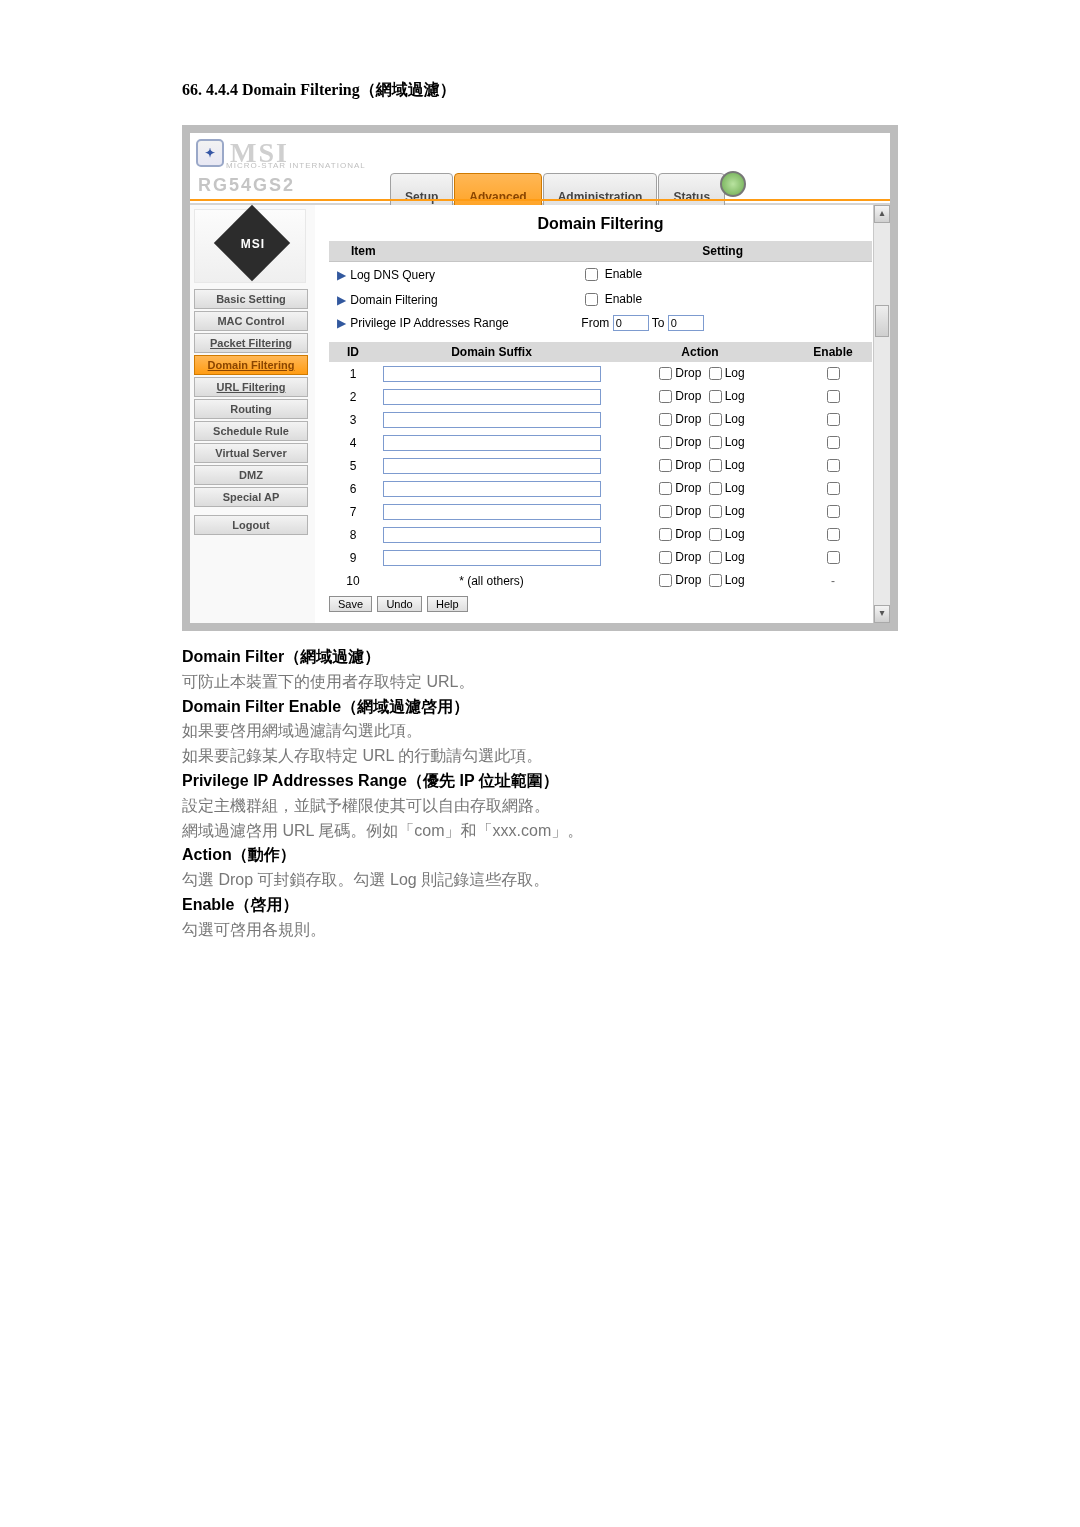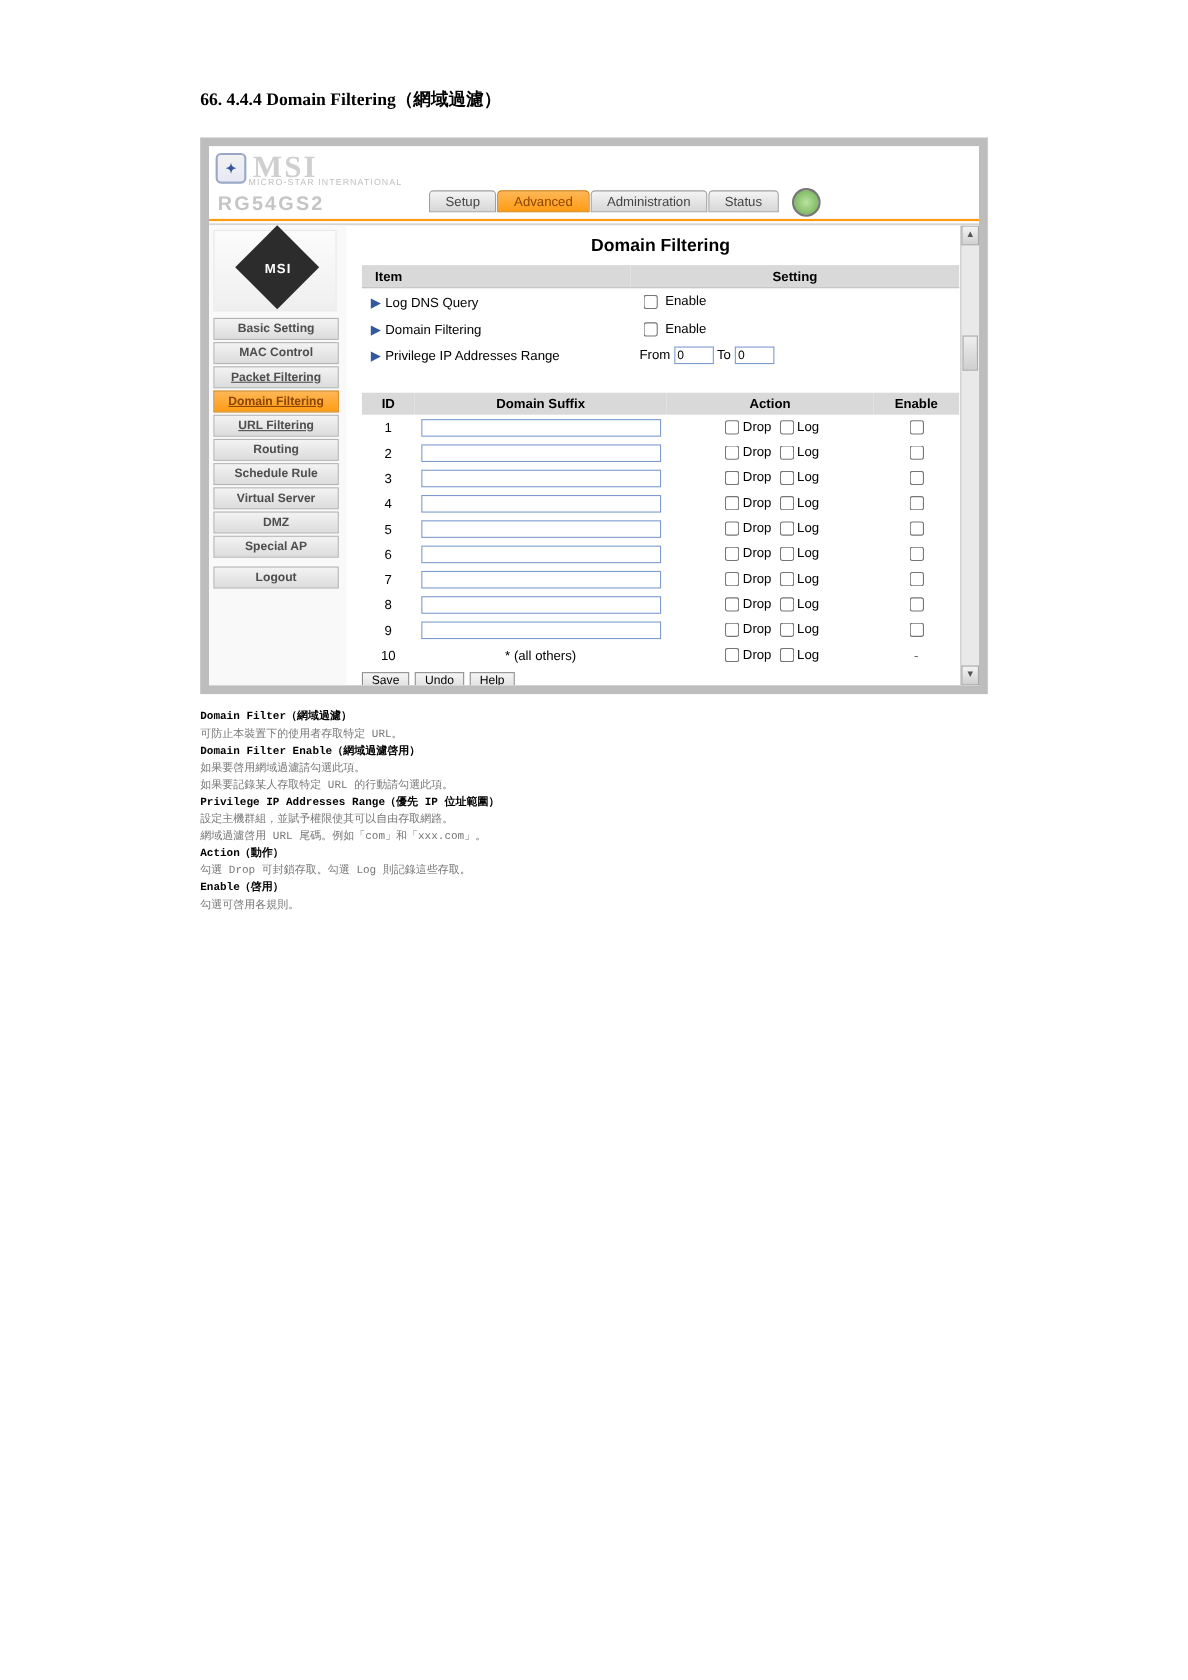"Setup" .tab { font-weight: normal -> bold; padding: 2px 14px -> 16px 14px }
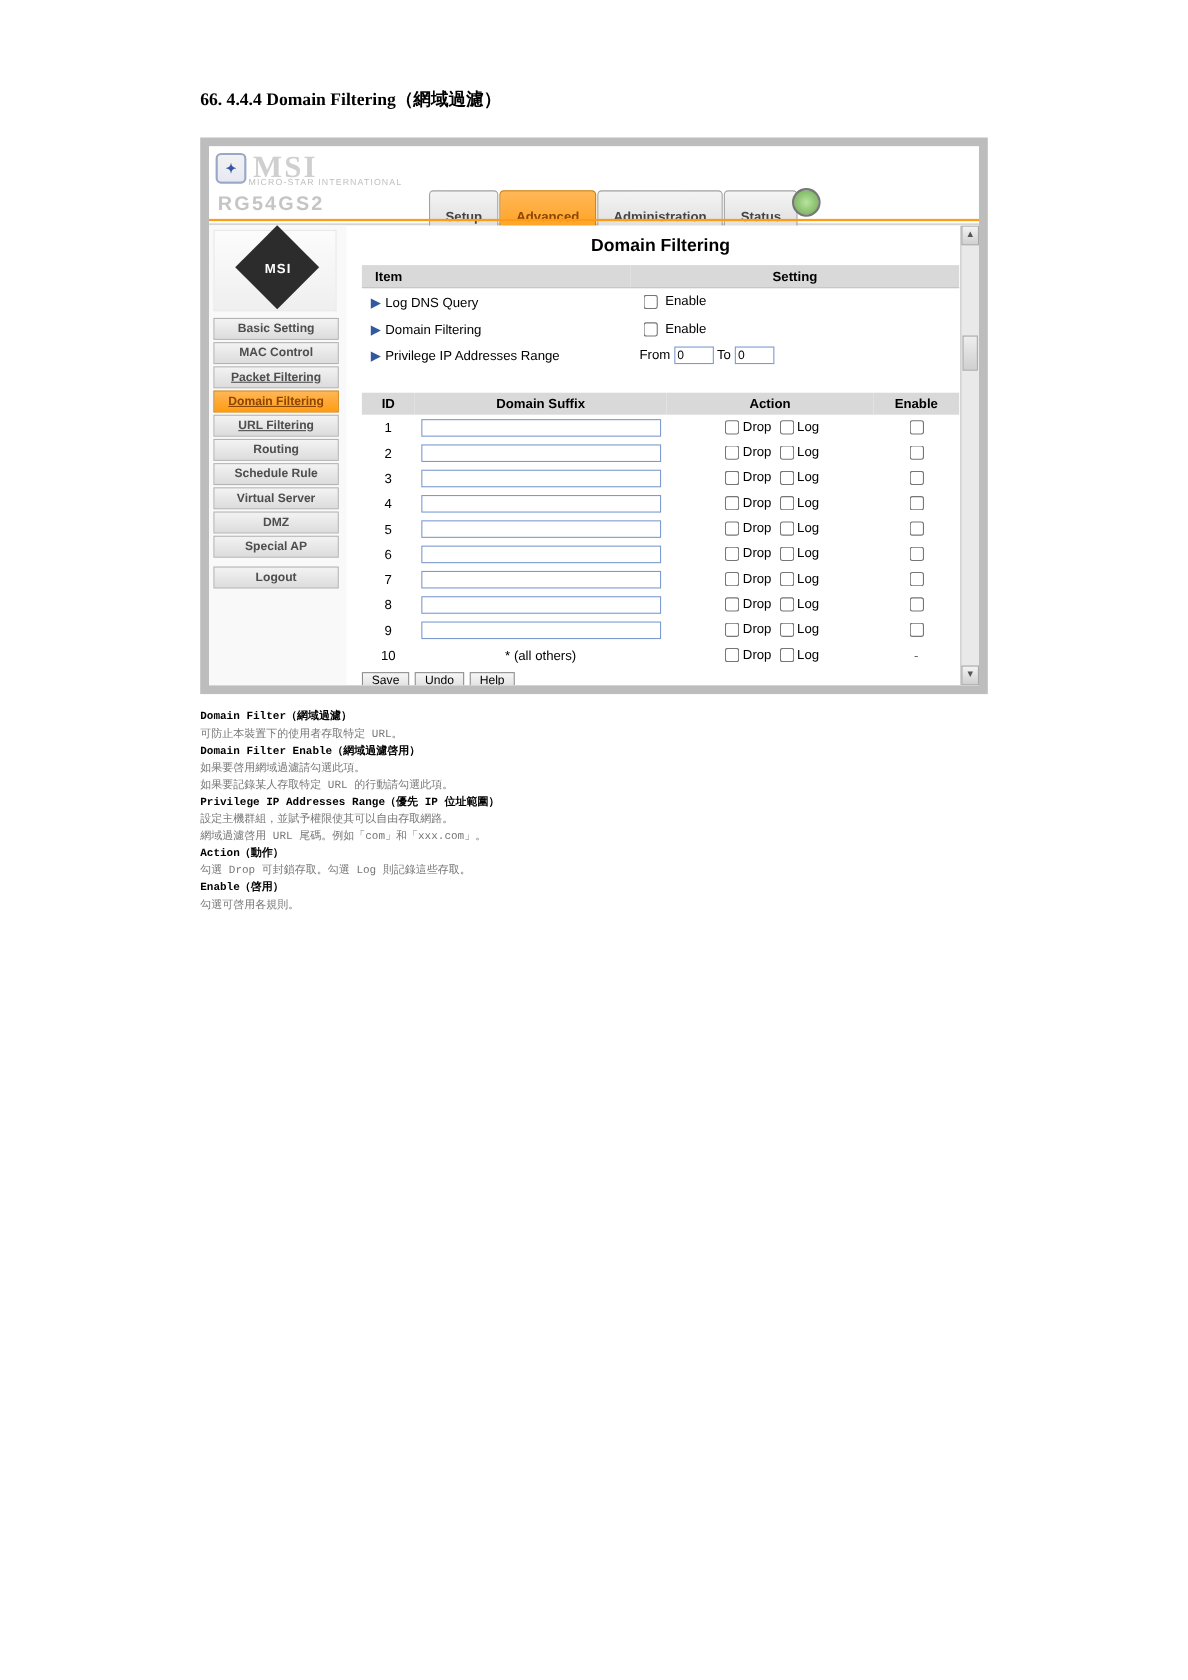"Item" .settings-table th { padding: 3px 12px -> 3px 22px }
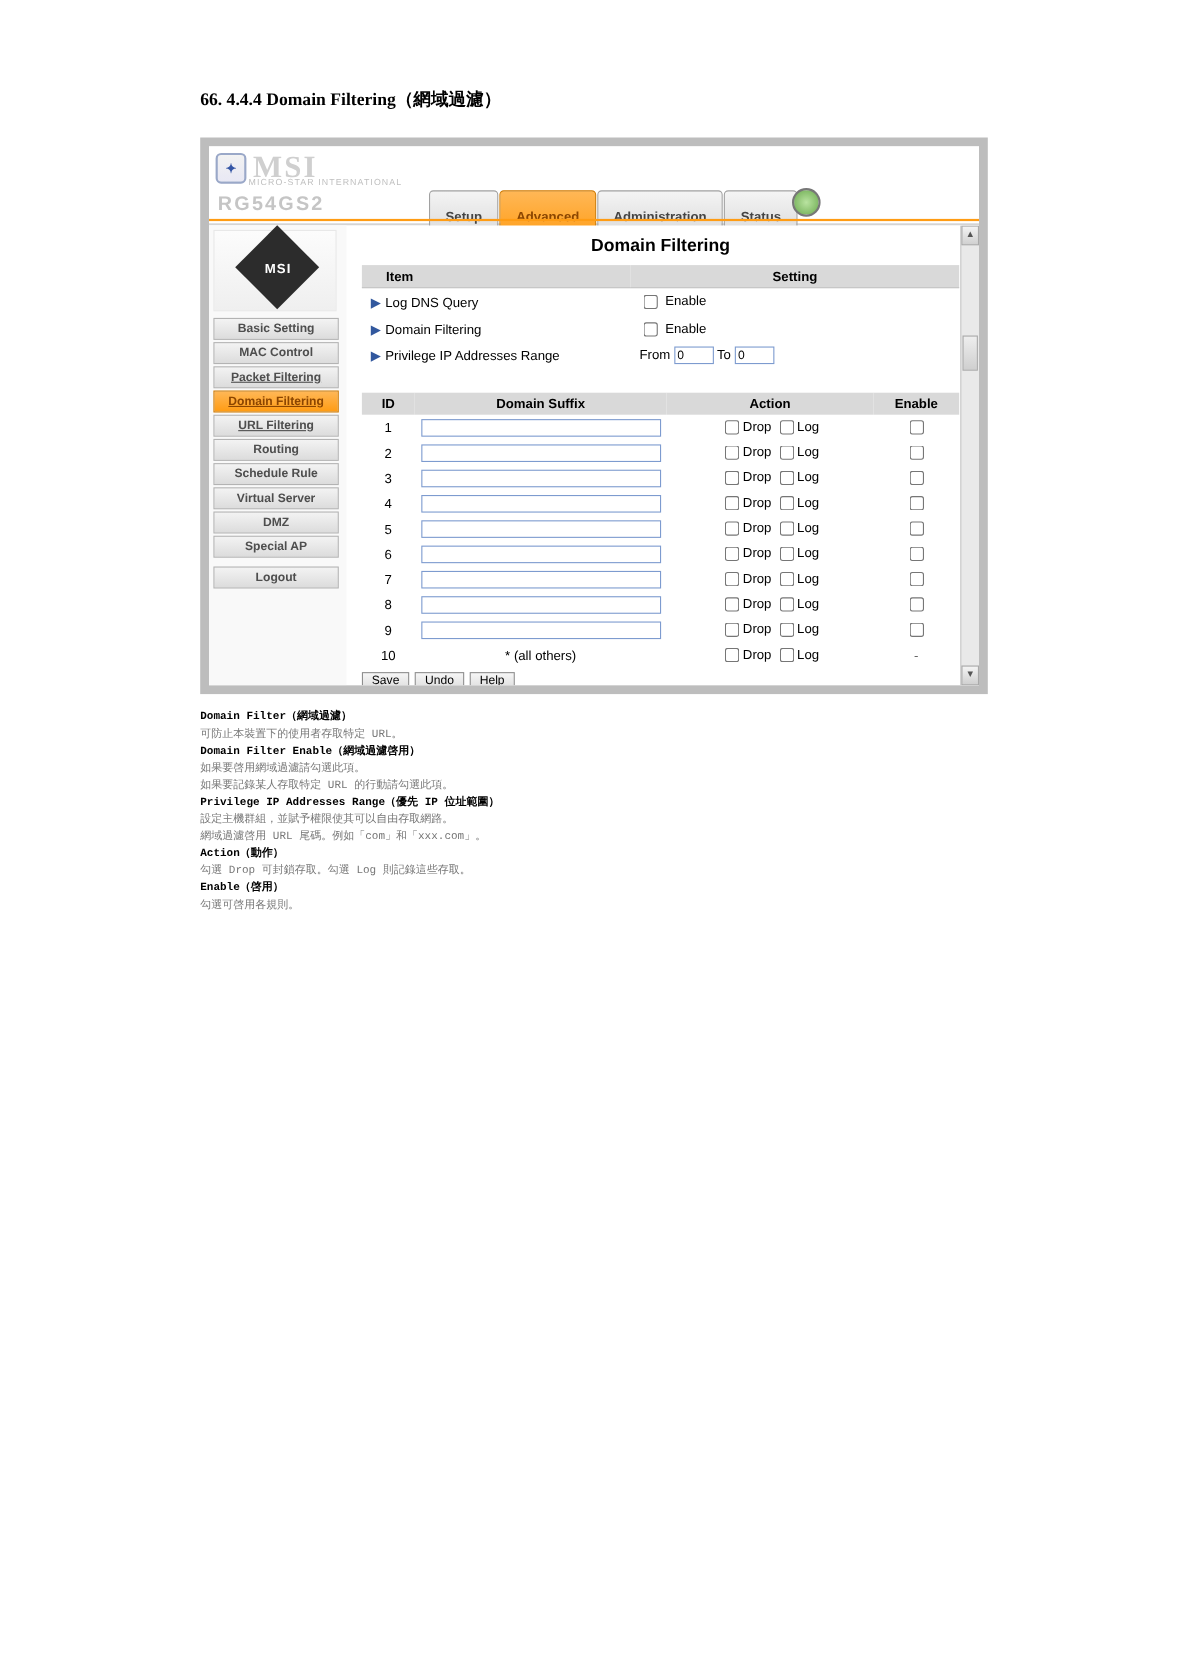"ID" .rules-table { margin-top: 23px -> 8px }
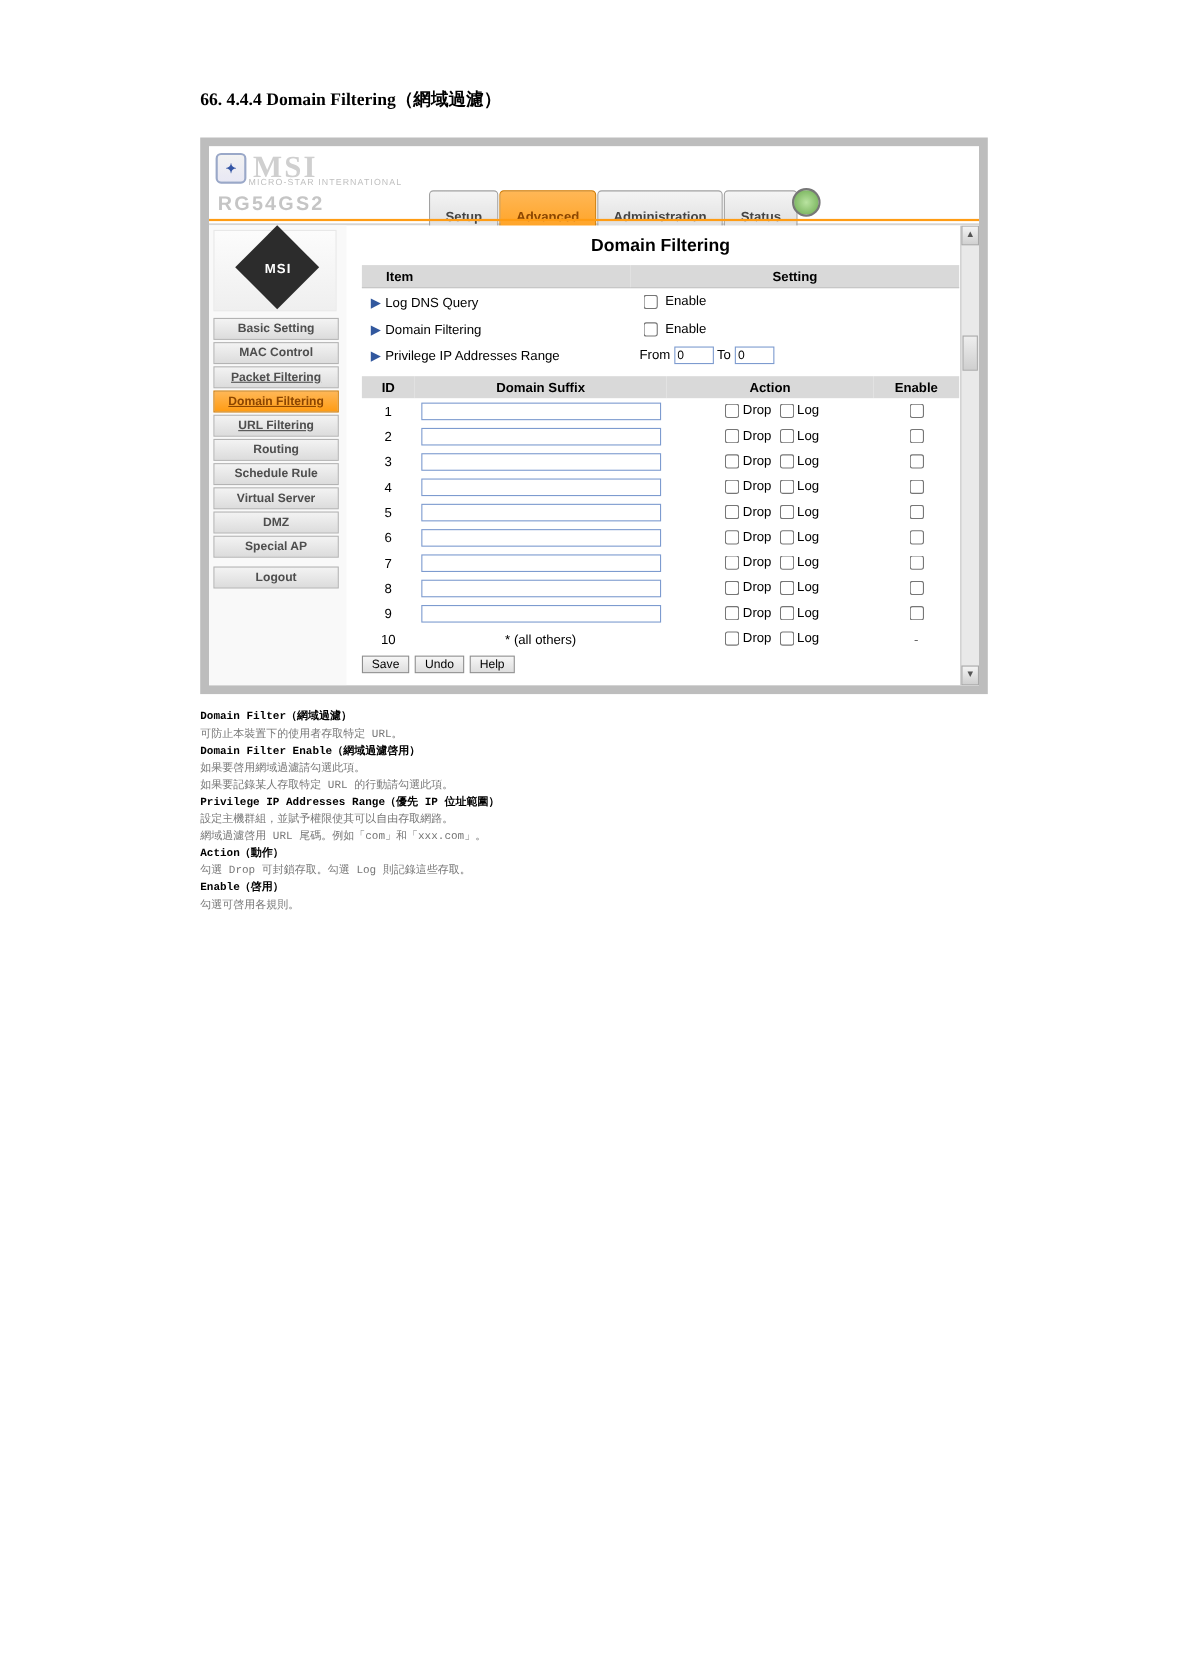"Domain Filter（網域過濾）" .desc { font-family: Liberation Mono, monospace -> Liberation Sans, sans-serif; font-size: 10px -> 16px }
